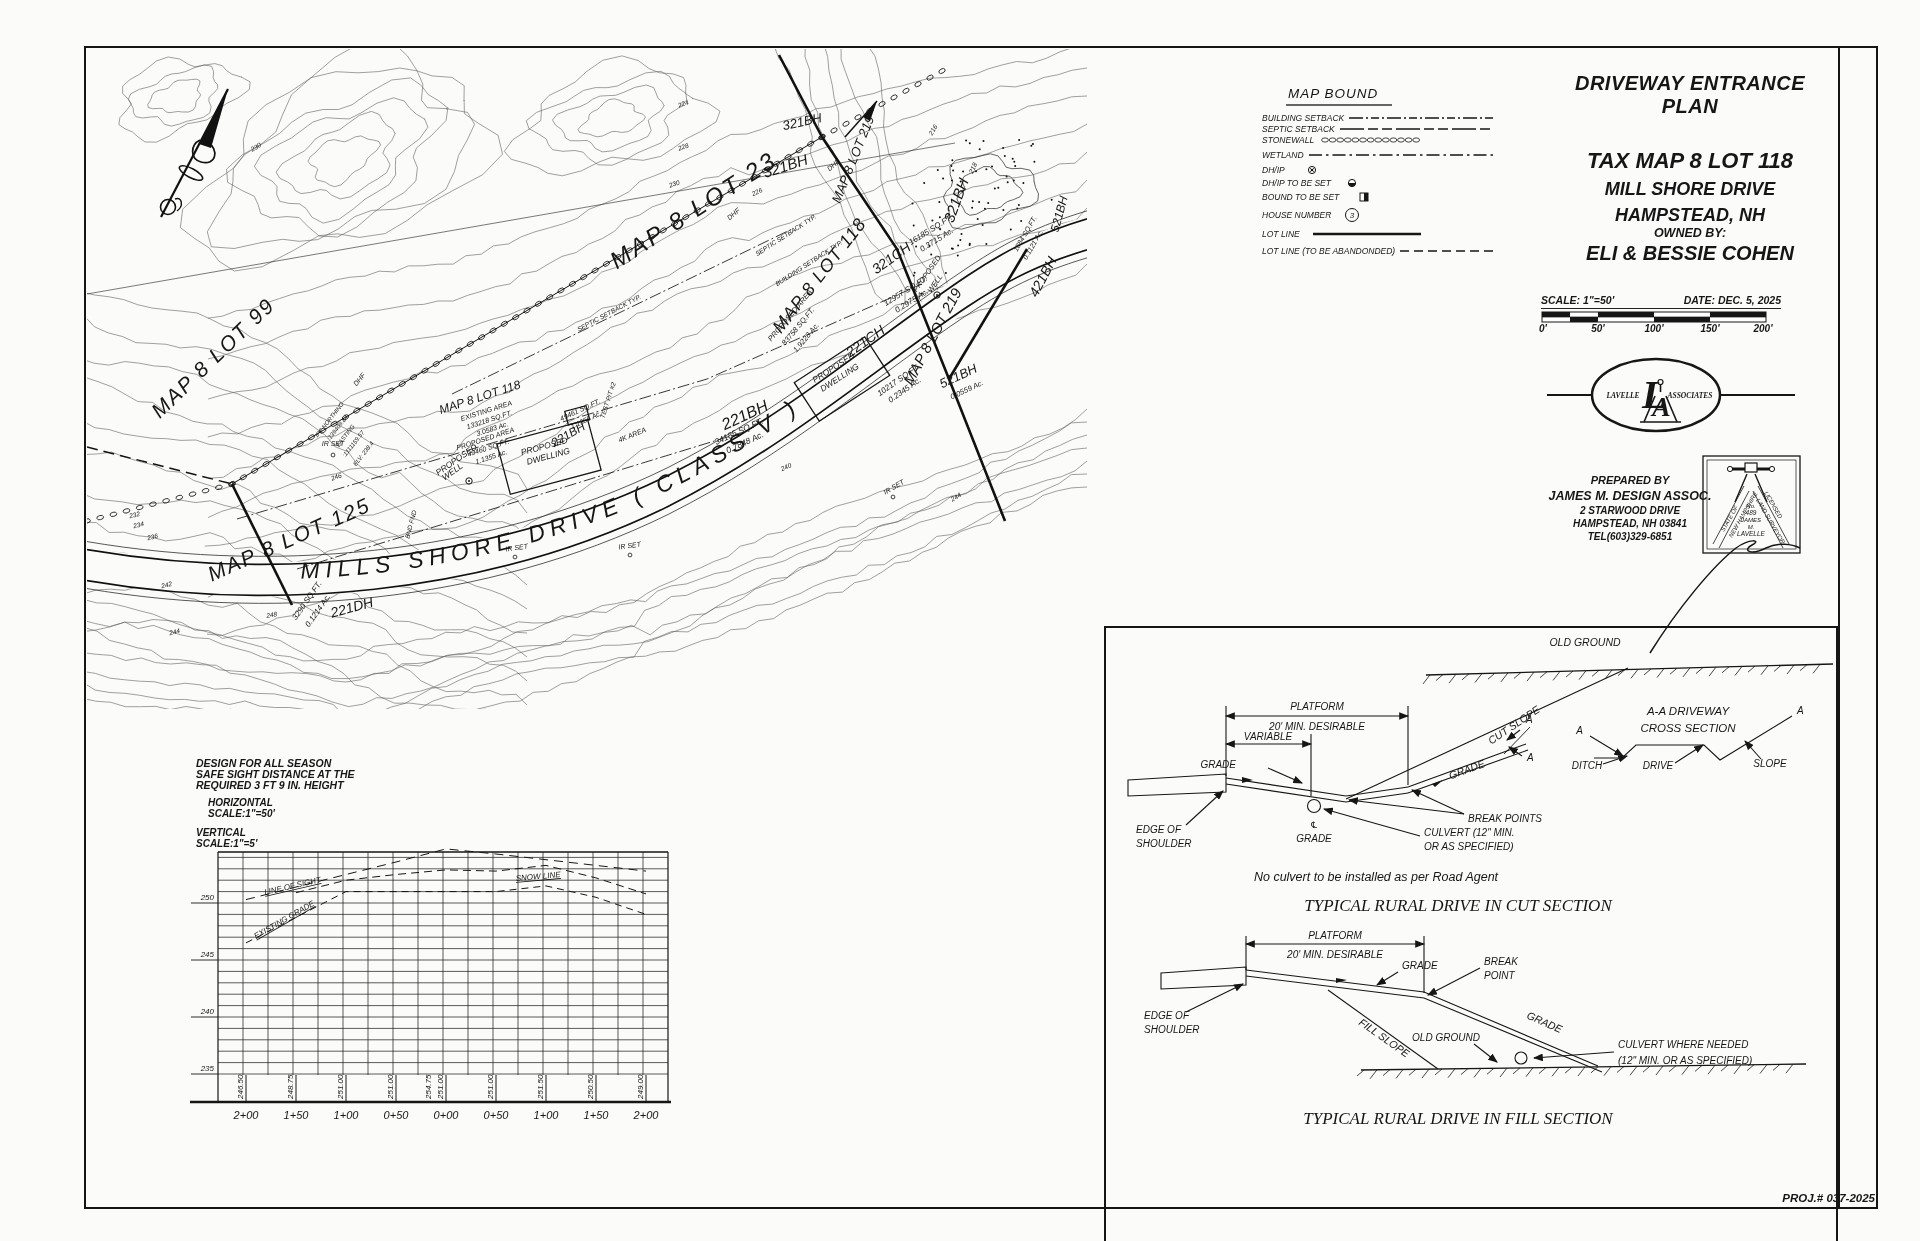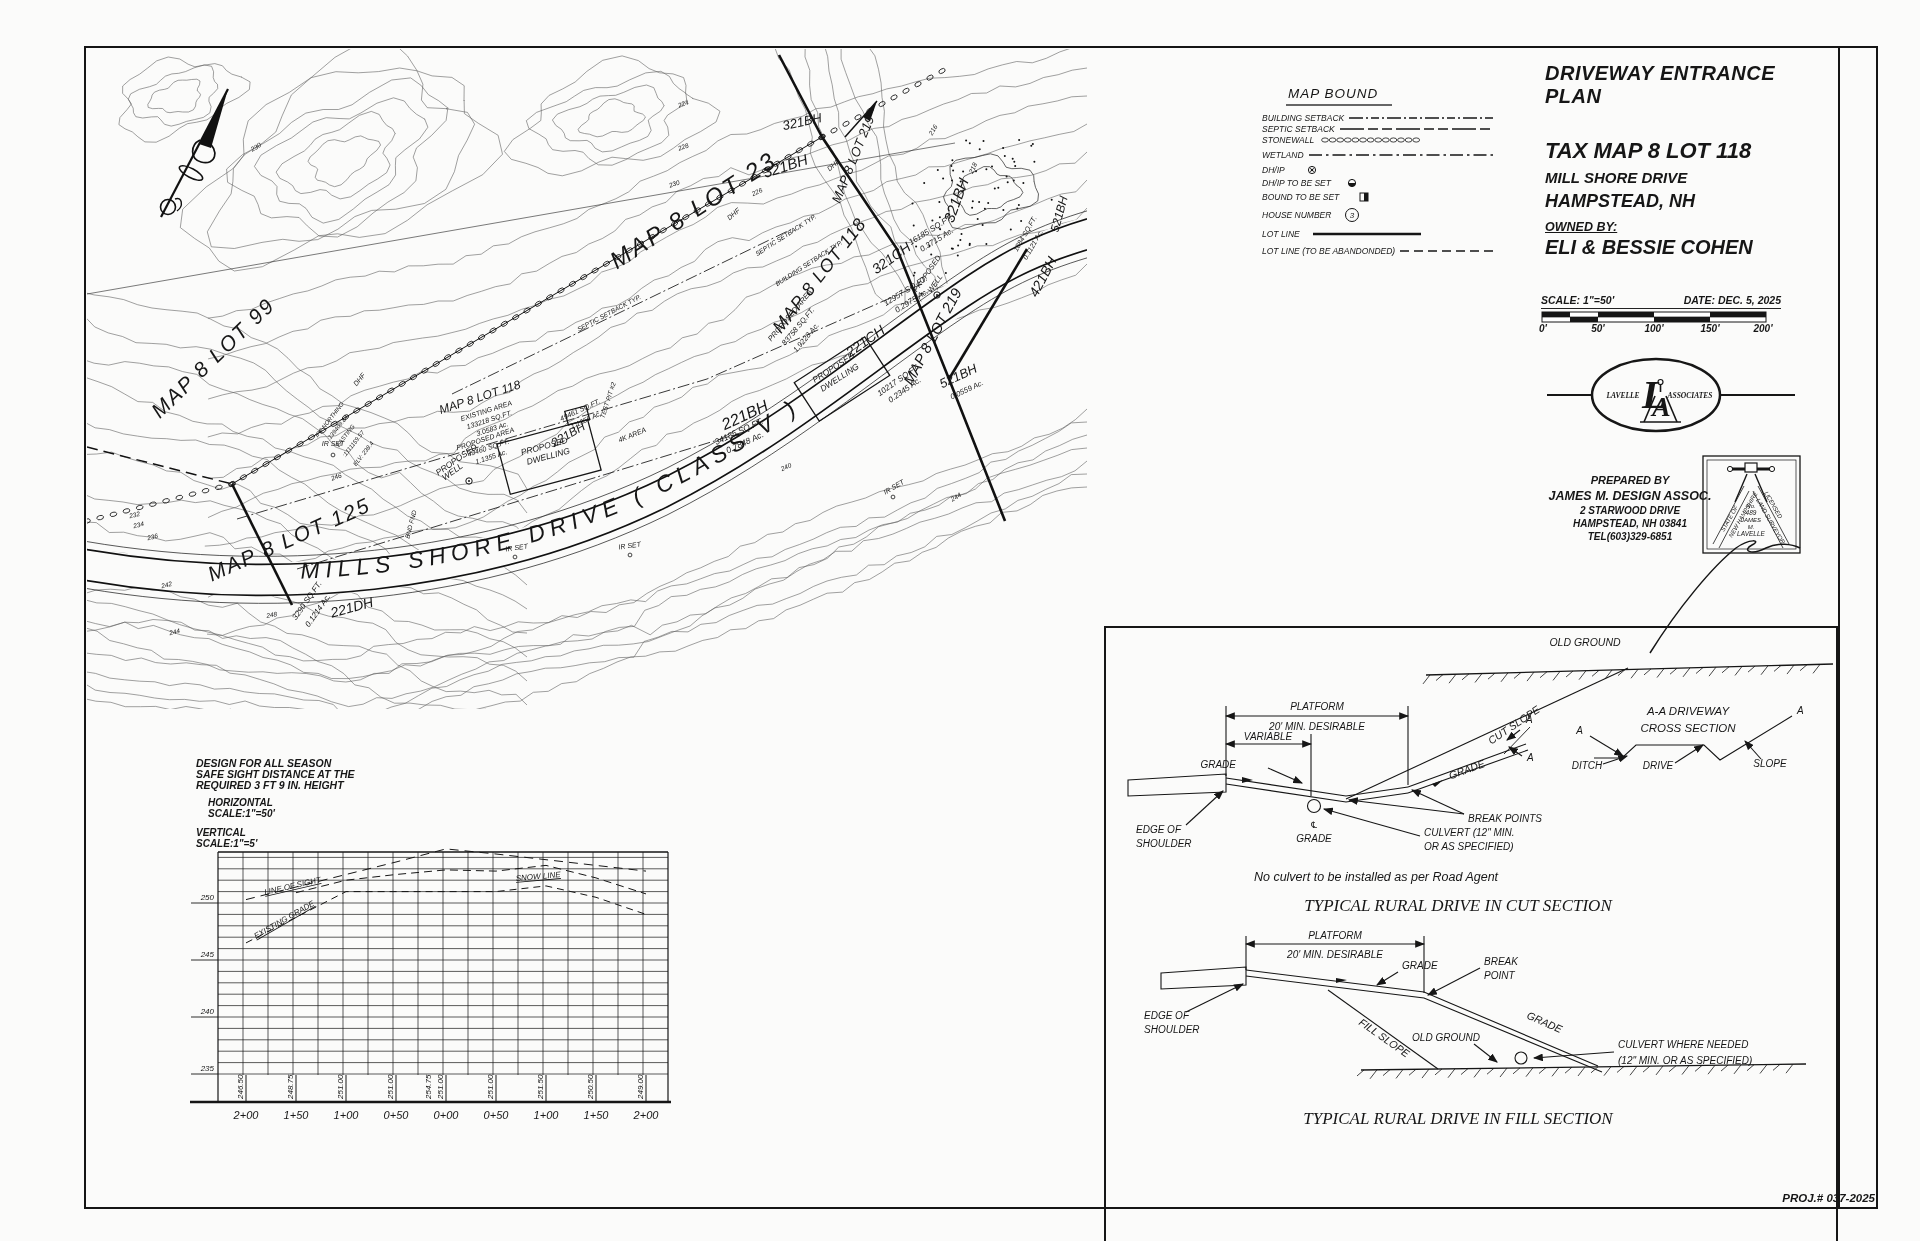"DRIVEWAY ENTRANCE PLAN" #titleblock { text-align: left -> center; top: 62px -> 72px }
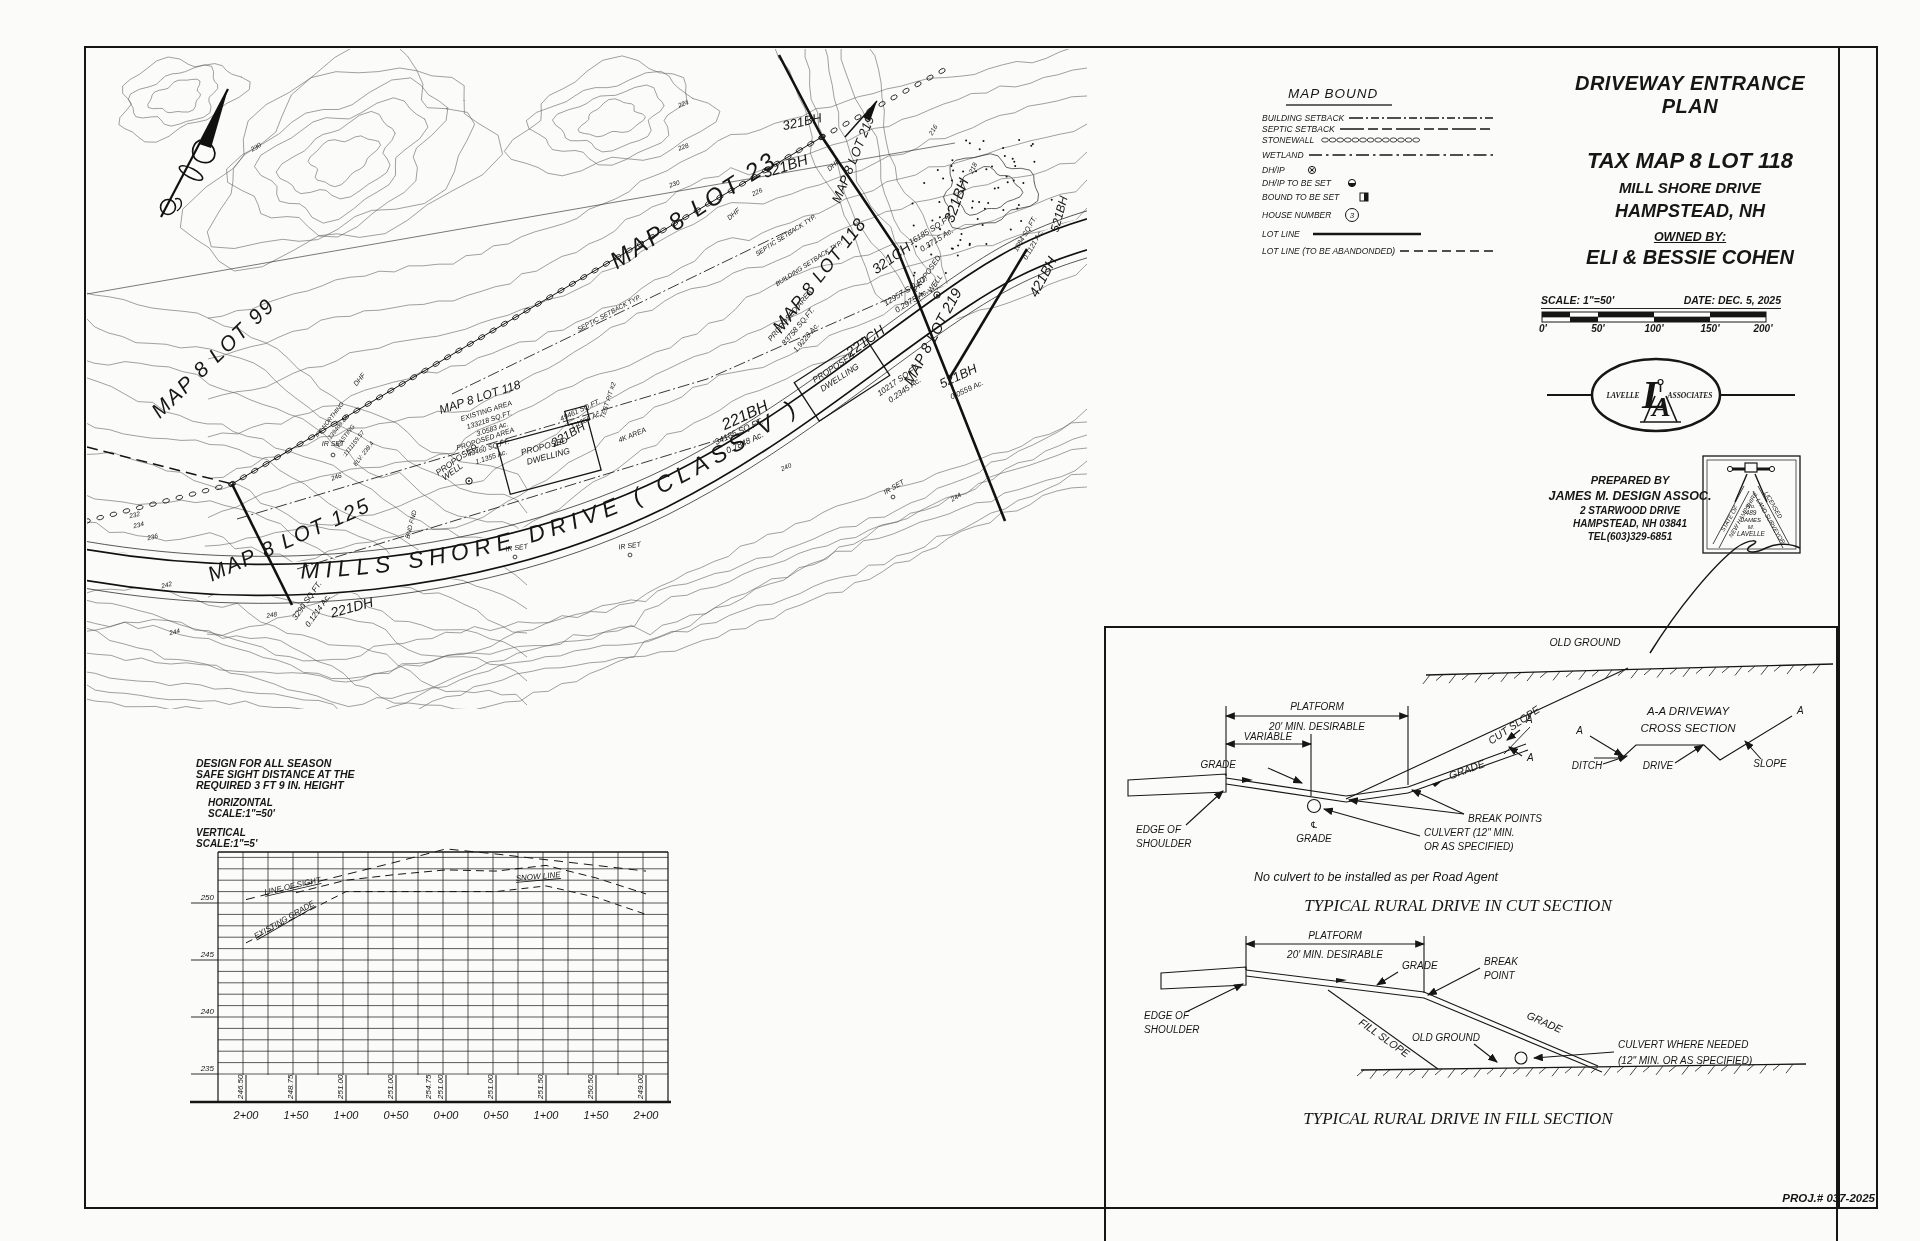"MILL SHORE DRIVE" #tb-street { font-size: 15px -> 18px }
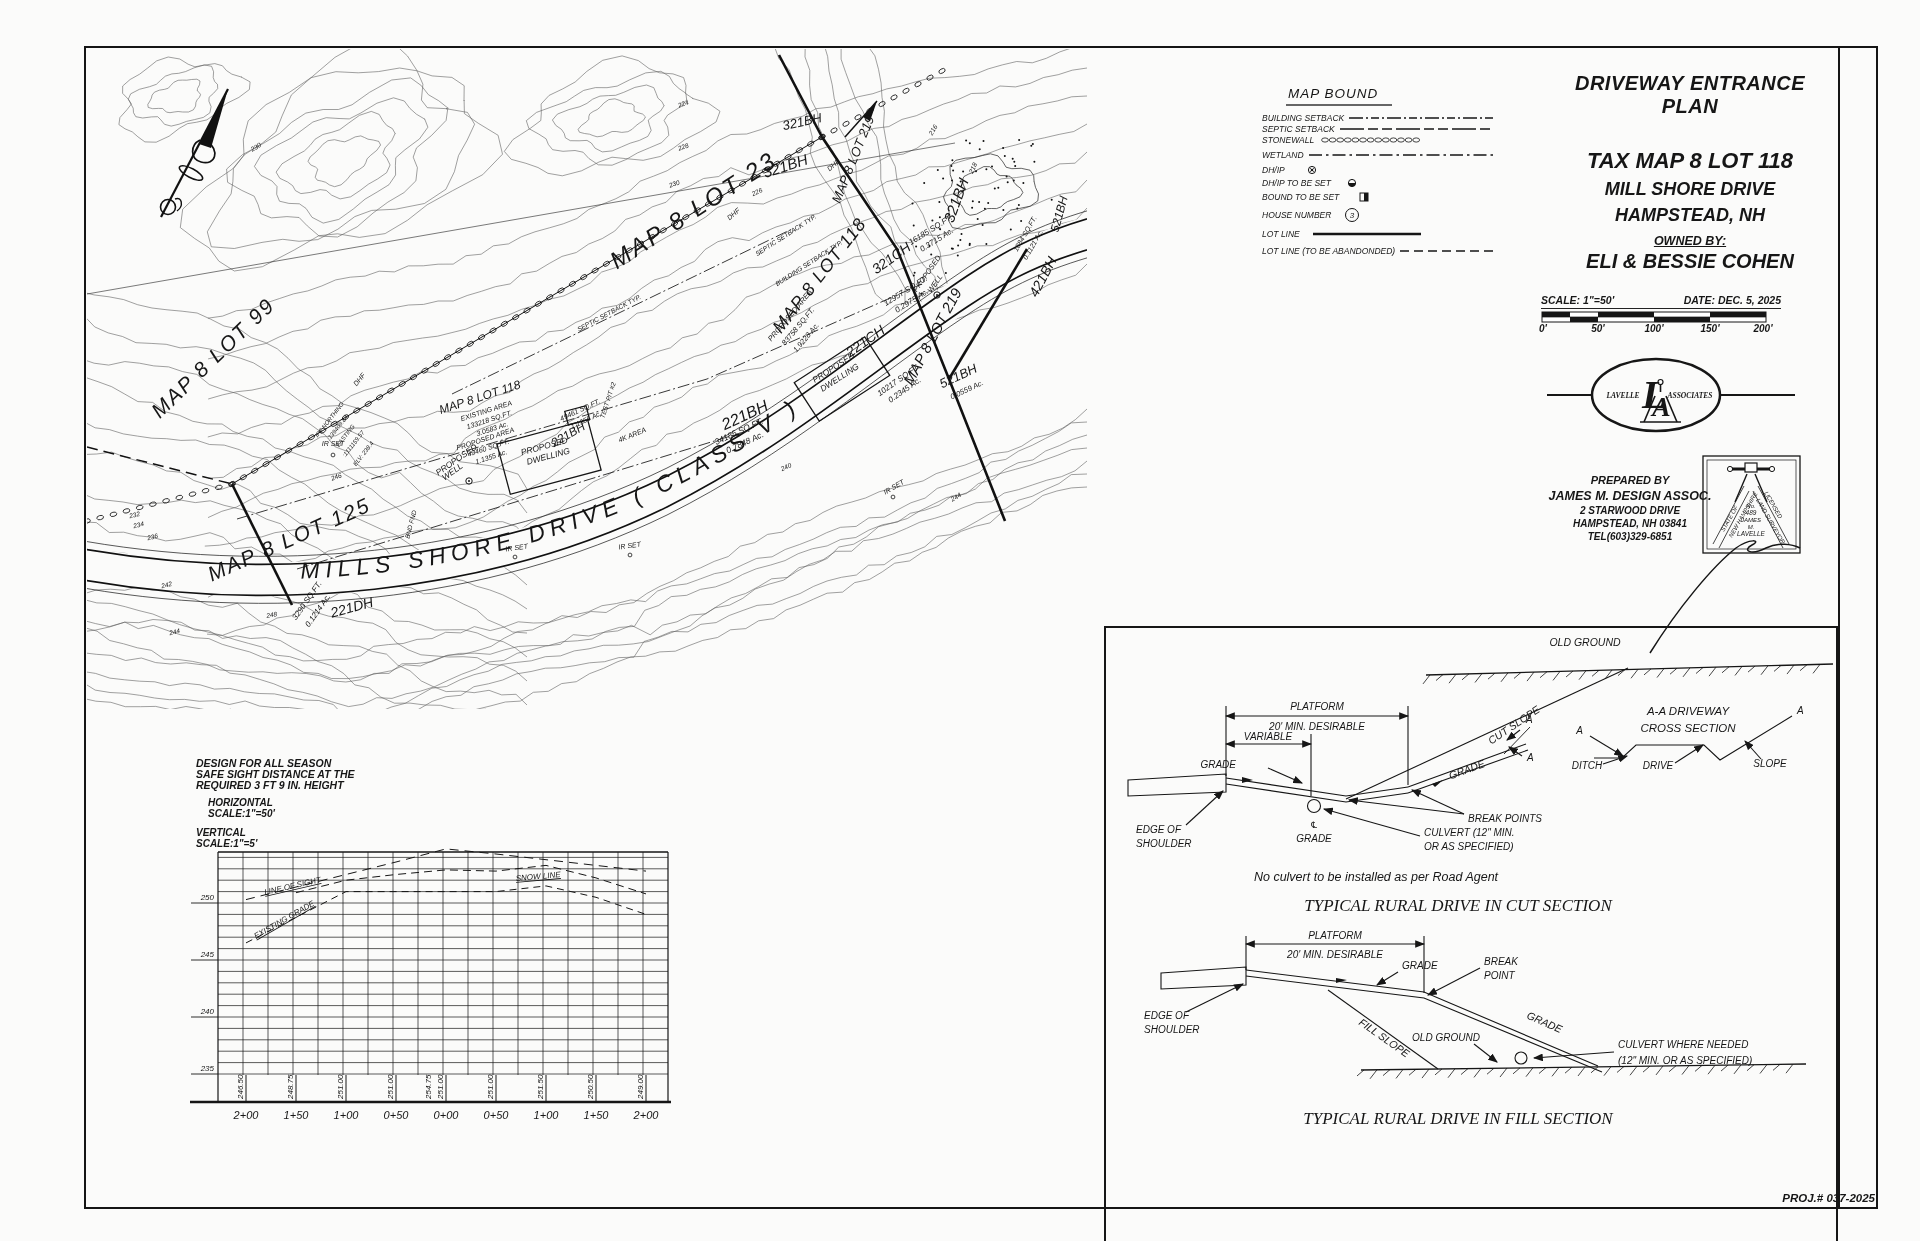"OWNED BY:" #tb-ownedby { margin-top: 8px -> 0; text-decoration: underline -> none }
